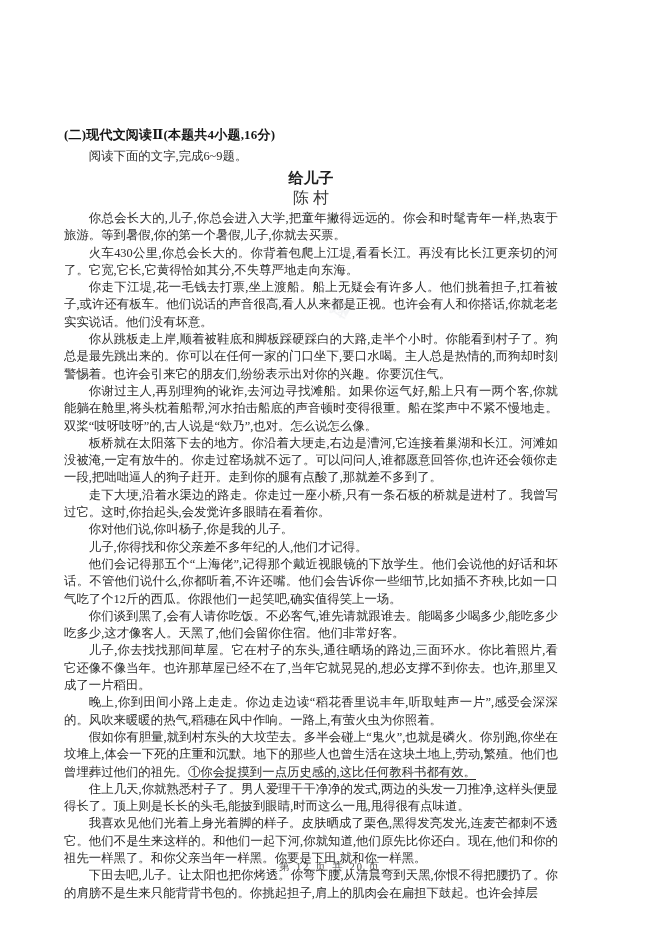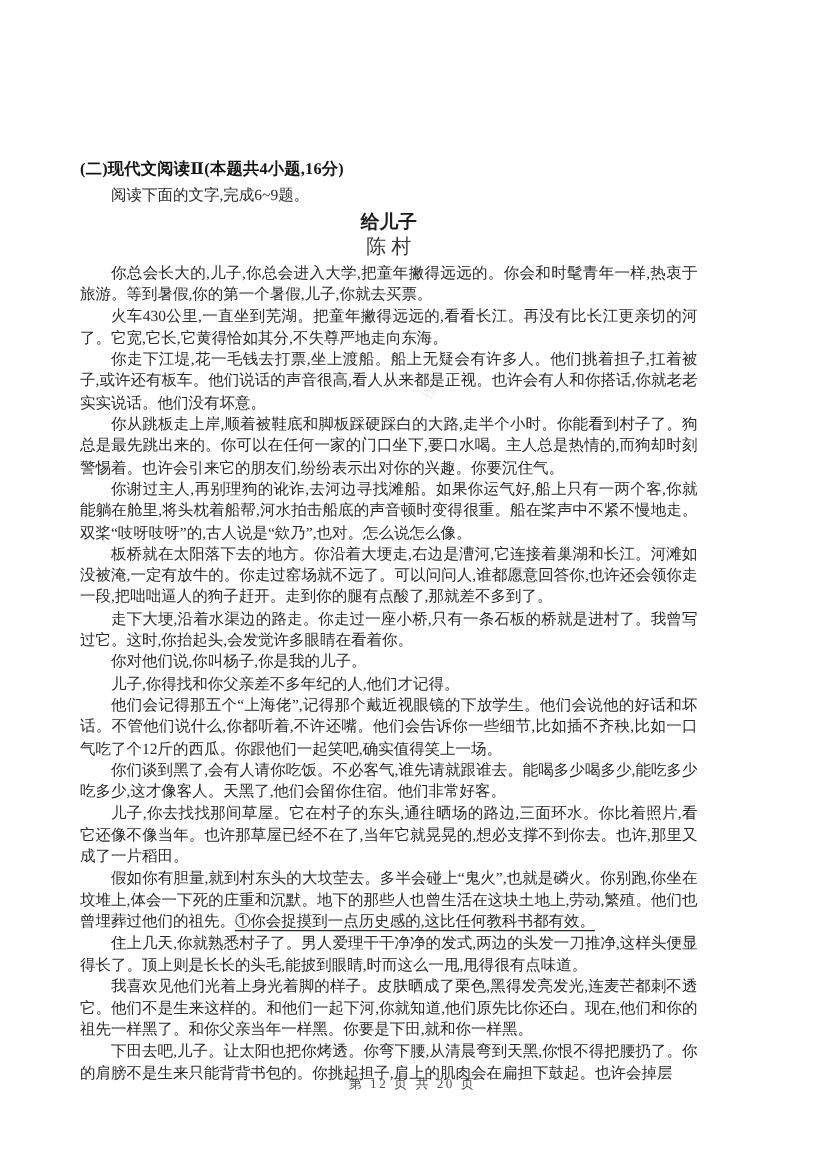"火车430公里,一直坐到芜湖。把童年撇得远远的,看看长江。再没有比长江更亲切的河" p { text: ,一直坐到芜湖。把童年撇得远远的 -> ,你总会长大的。你背着包爬上江堤 }
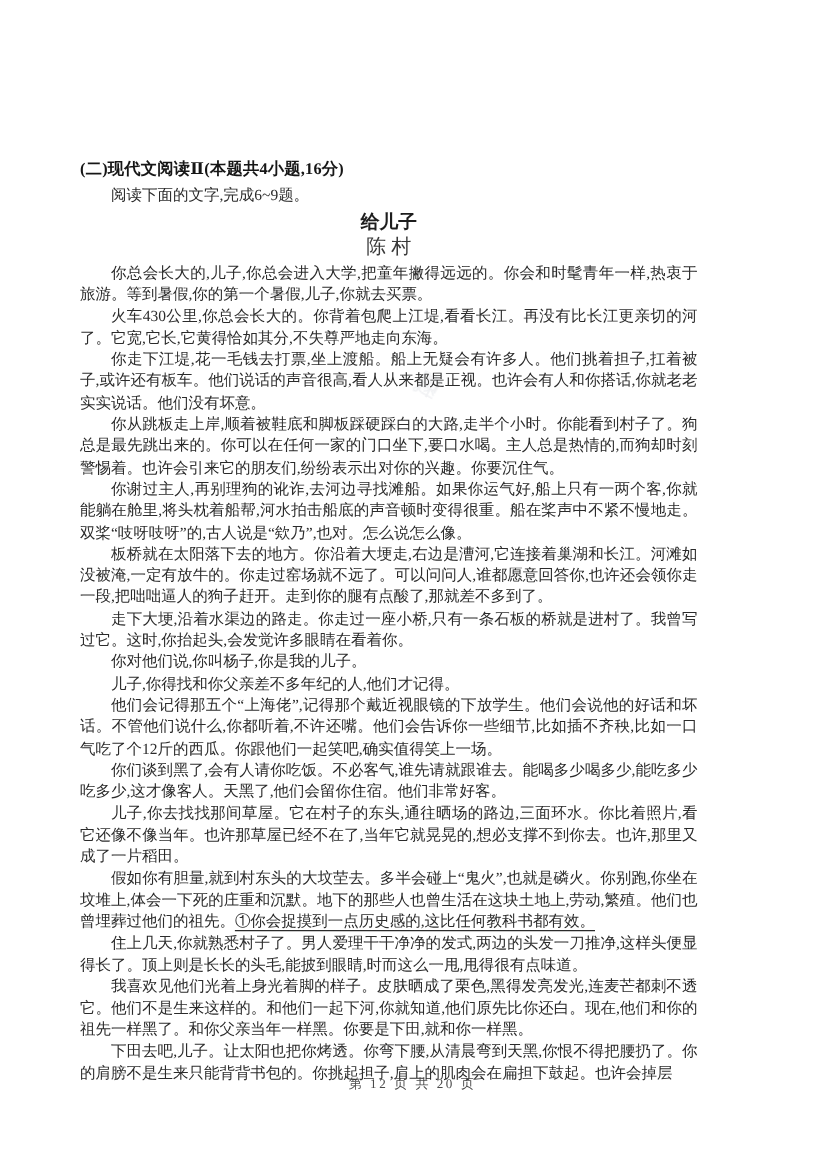"晚上,你到田间小路上走走。你边走边读“稻花香里说丰年,听取蛙声一片”,感受会深深" p { html: none -> <p>晚上,你到田间小路上走走。你边走边读“稻花香里说丰年,听取蛙声一片”,感受会深深的。风吹来暖暖的热气,稻穗在风中作响。一路上,有萤火虫为你照着。</p> }
